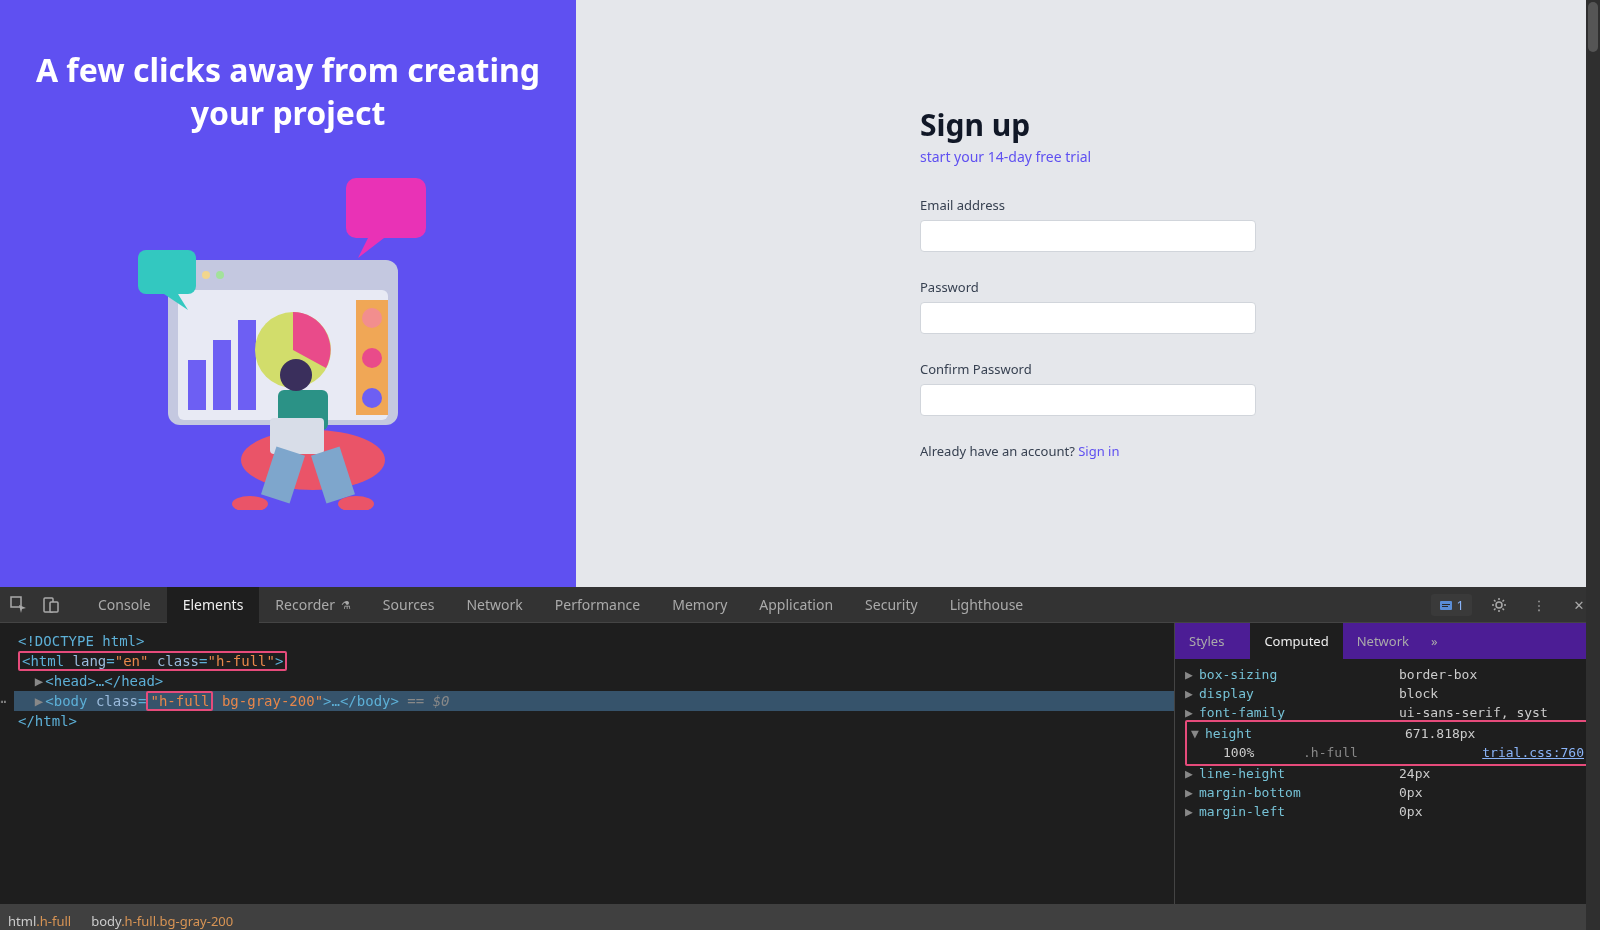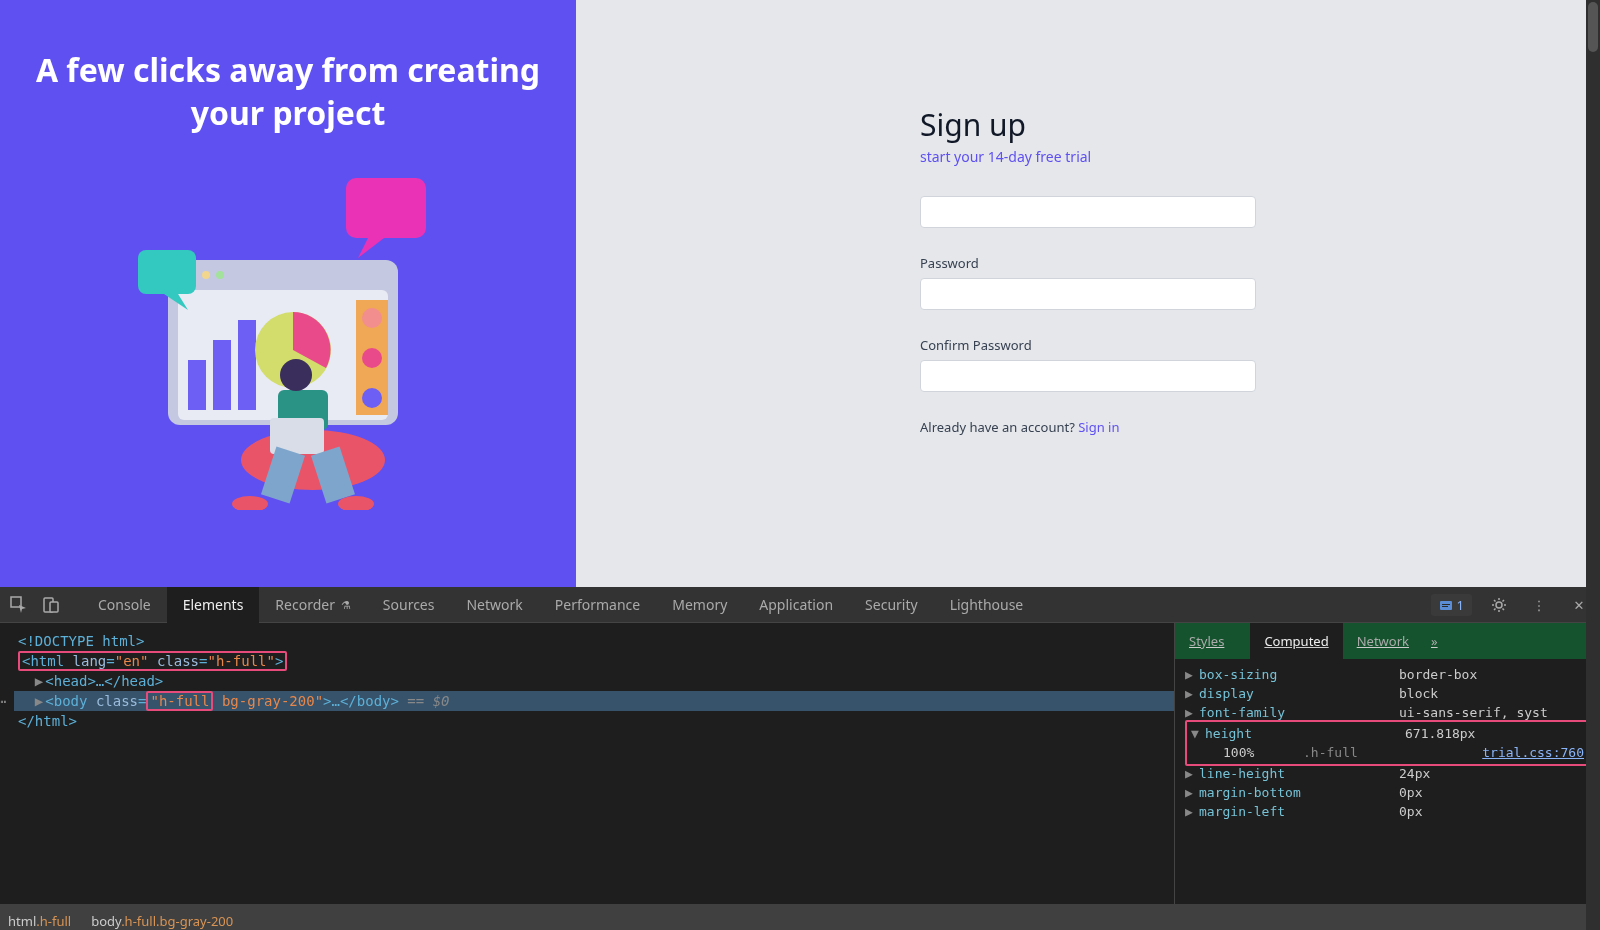"Sign up" .form-title { font-weight: 400 -> 700 }
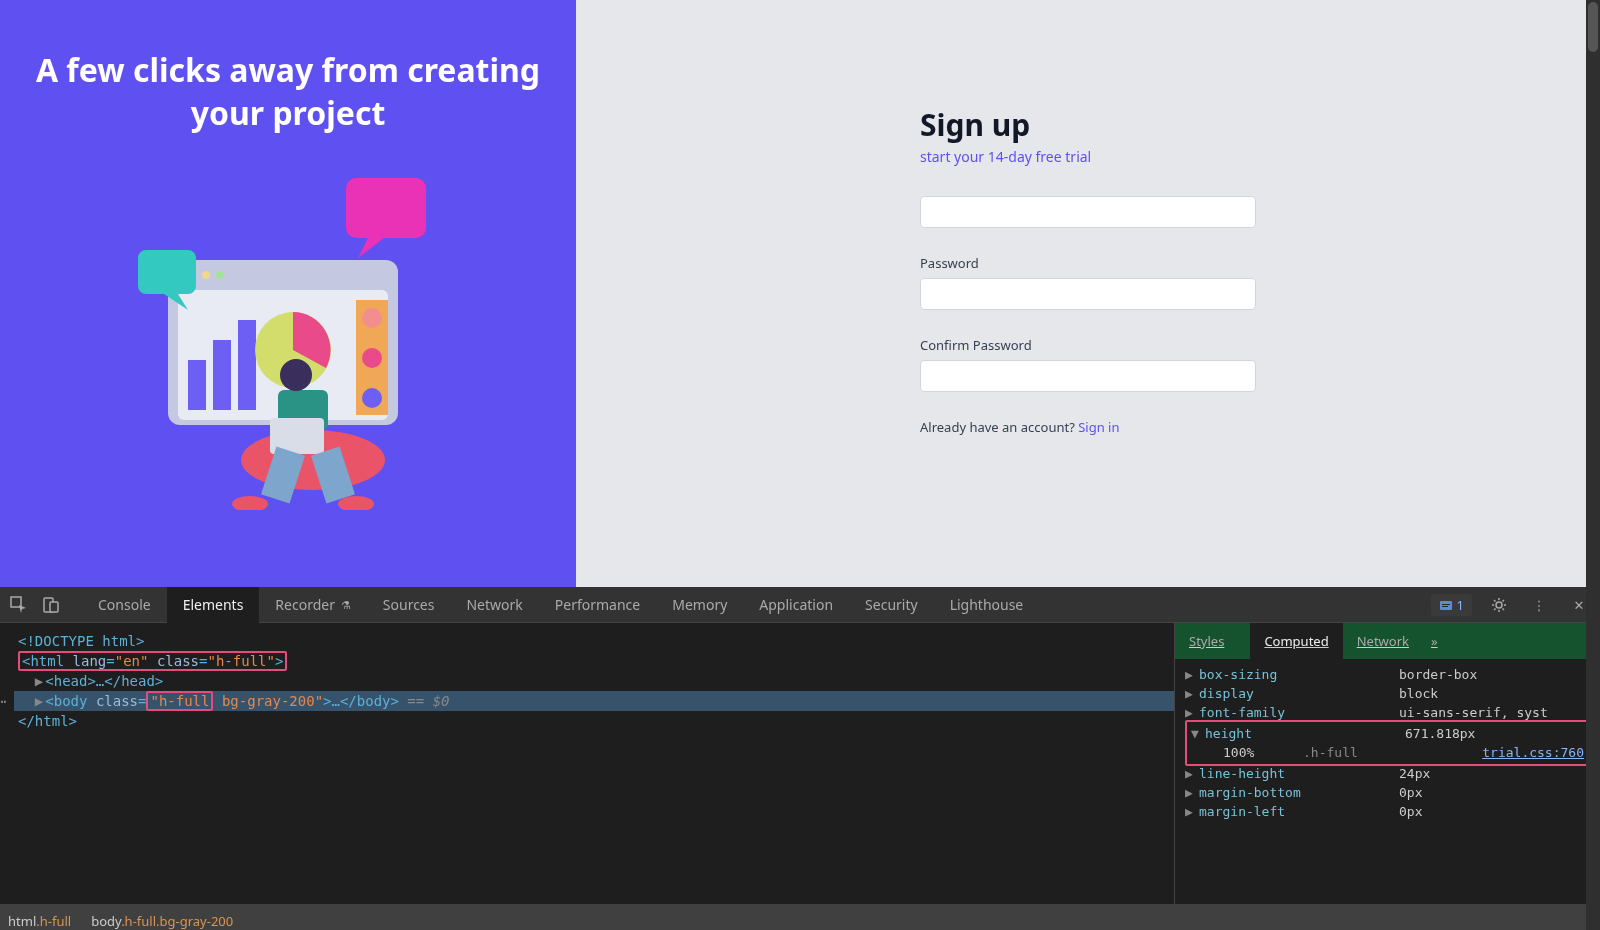"Email address" label.field-label { html: none -> <label>Email address</label> }
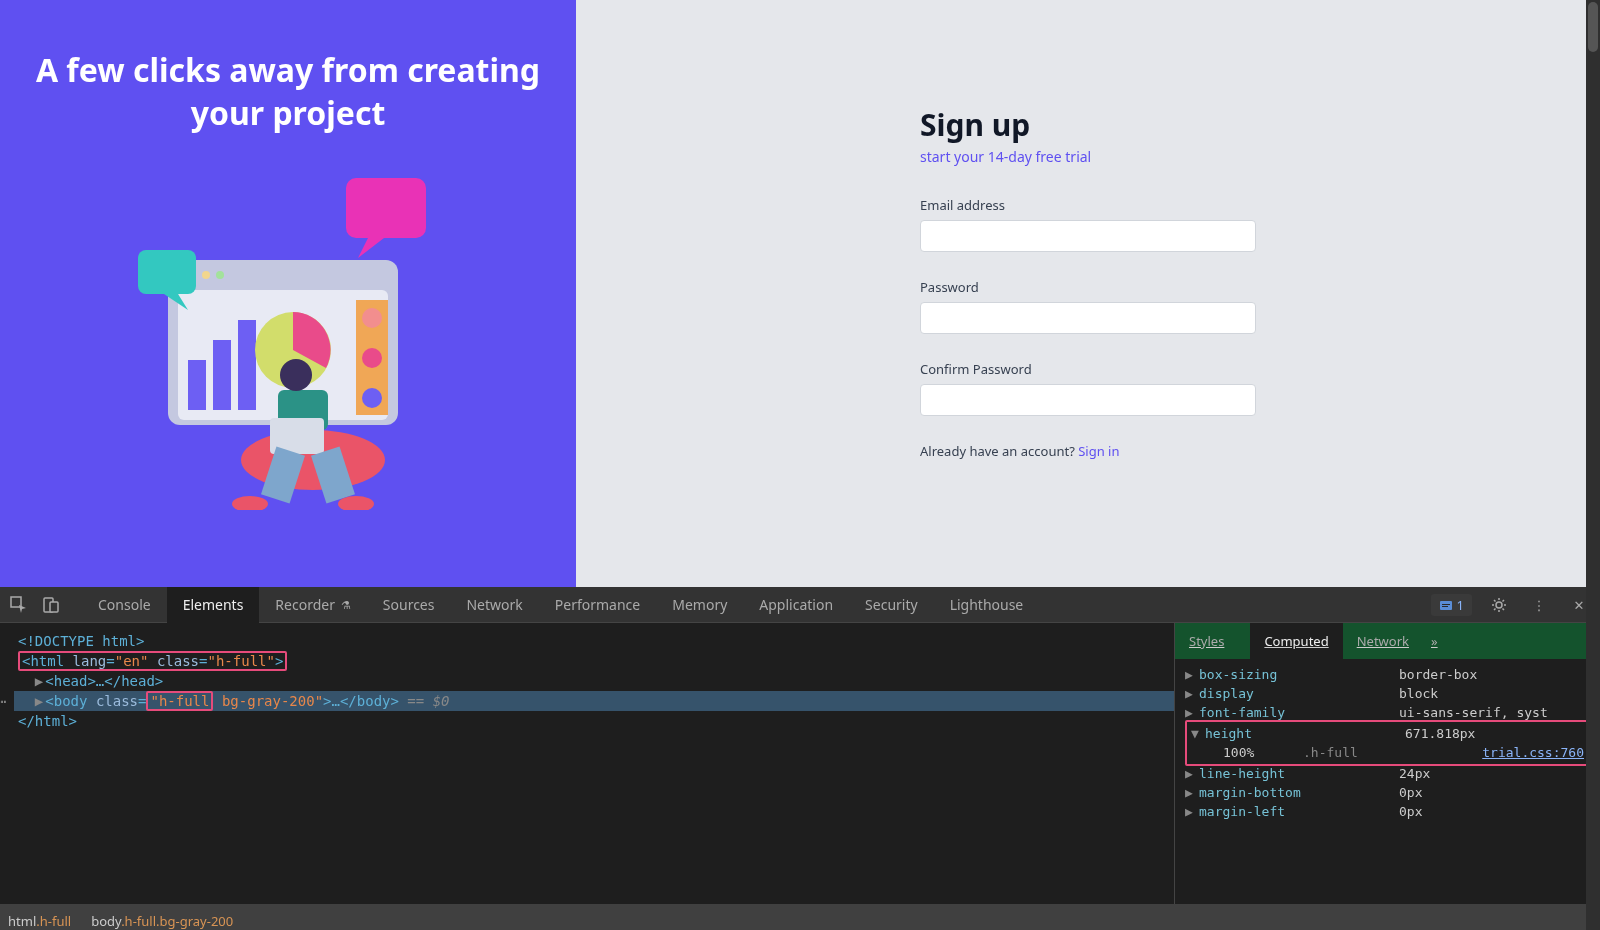"Styles" .side-tabs { background: #14532d -> #4c1d95; text-decoration: underline -> none }
